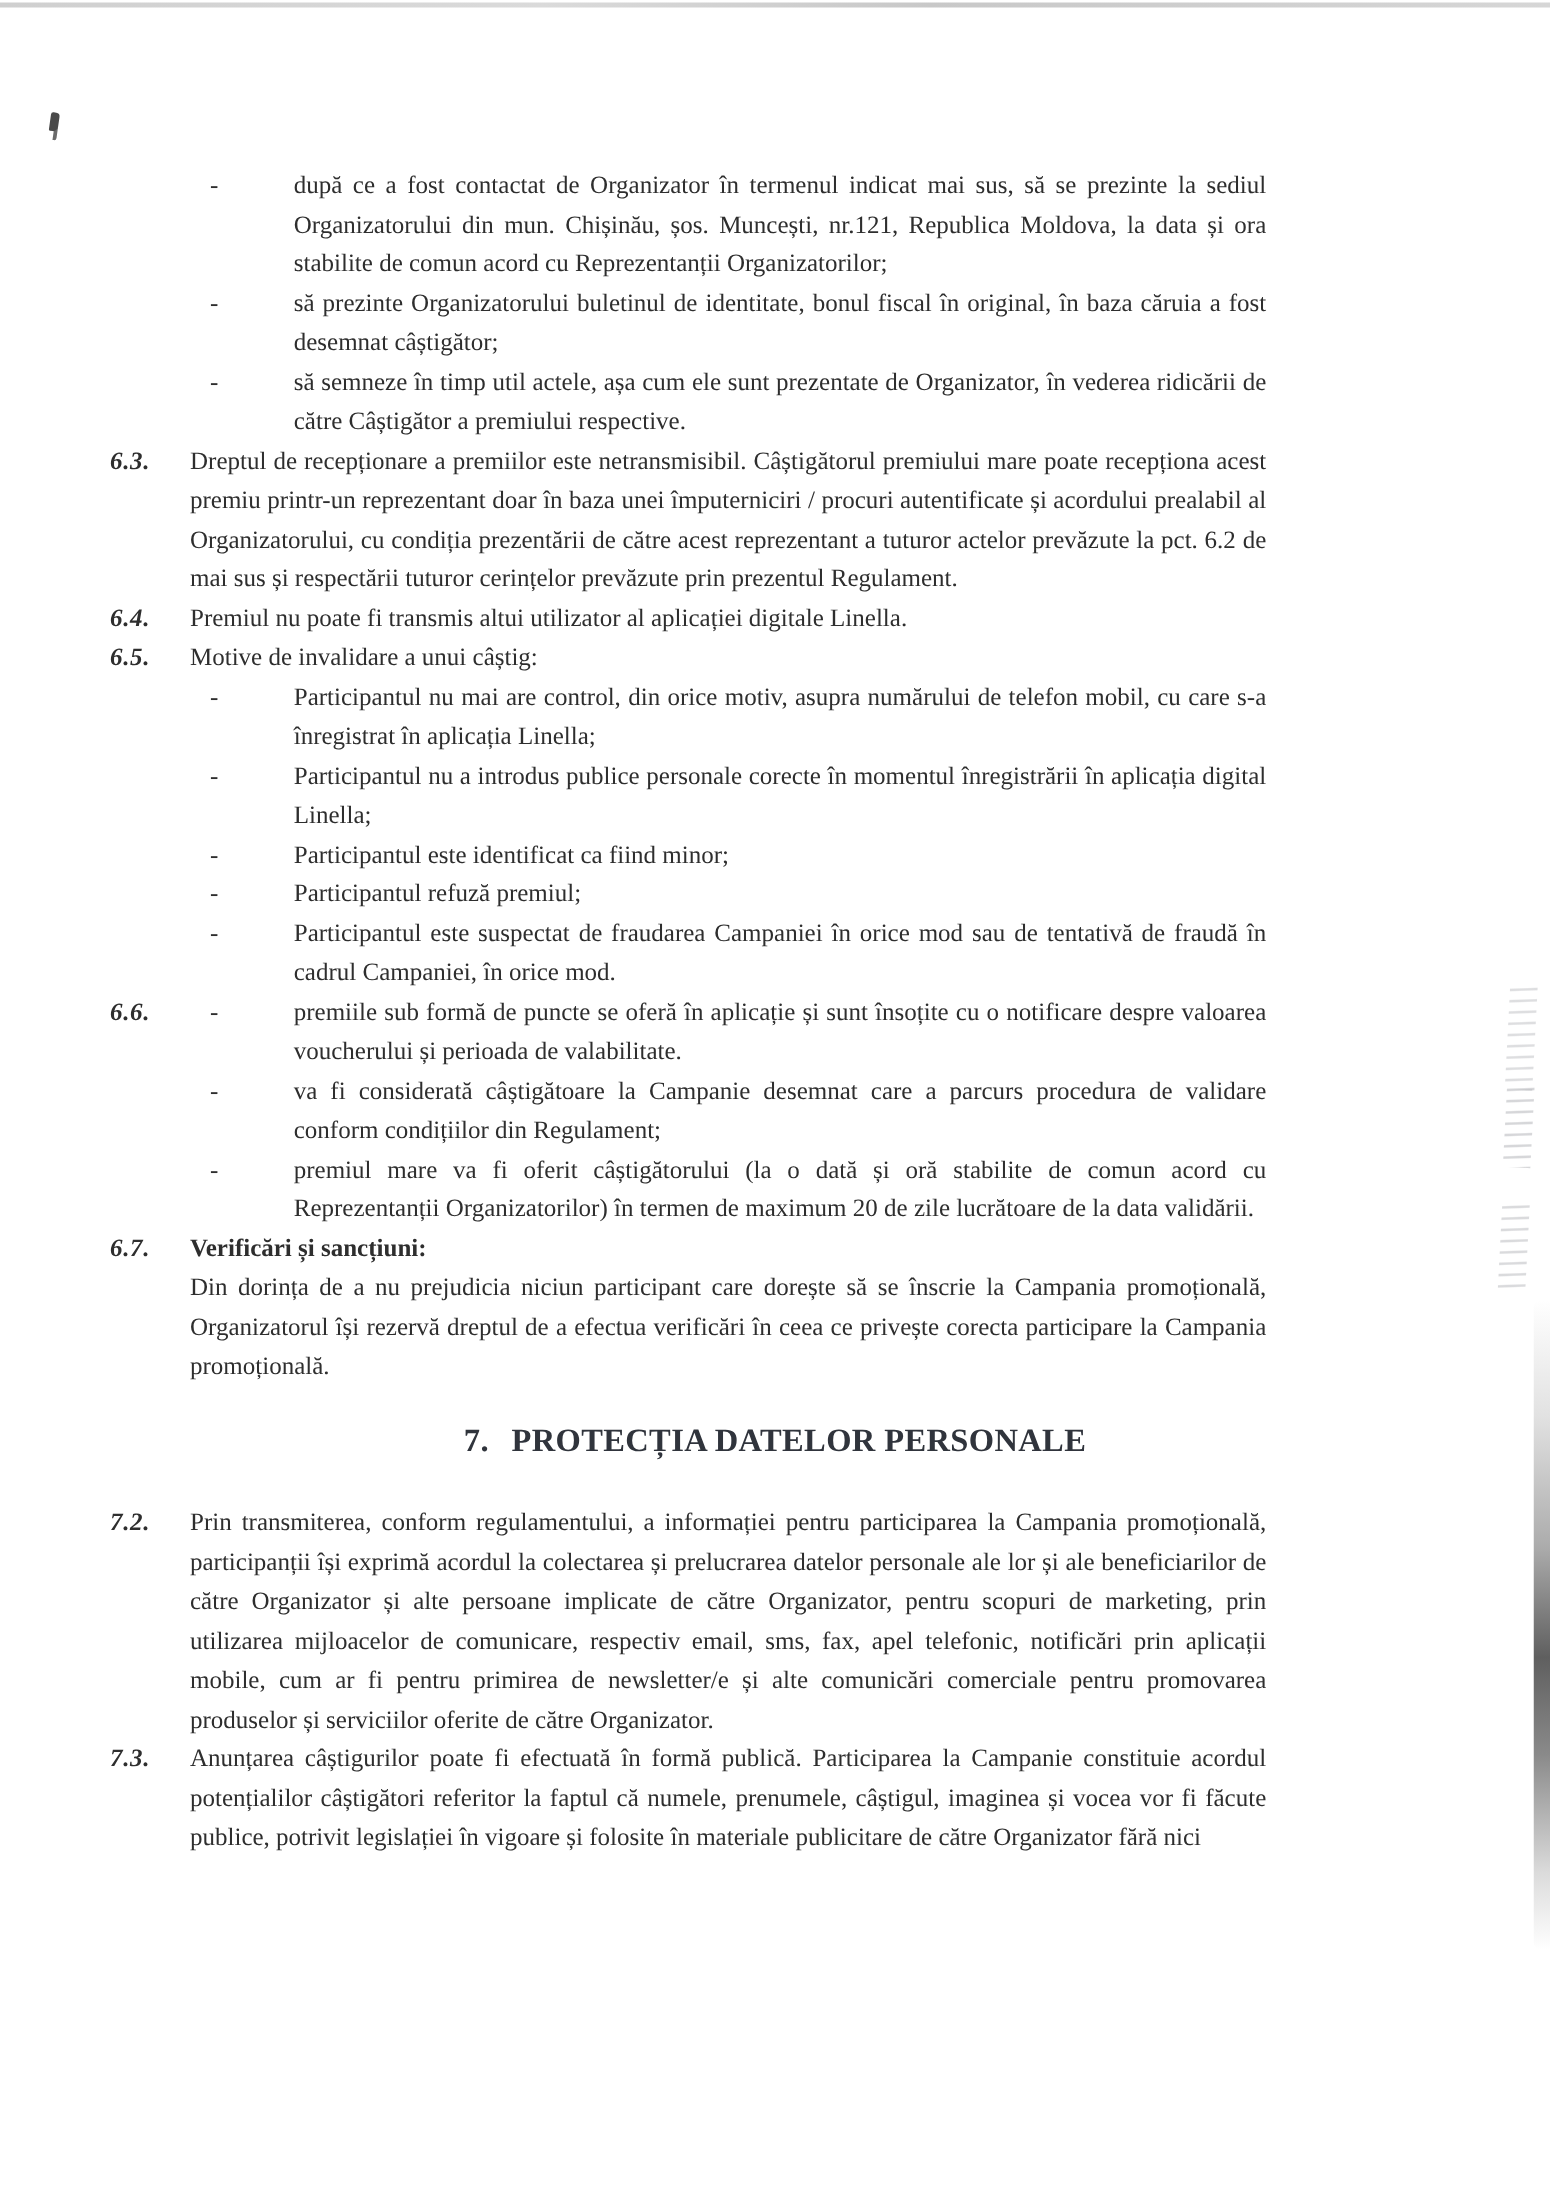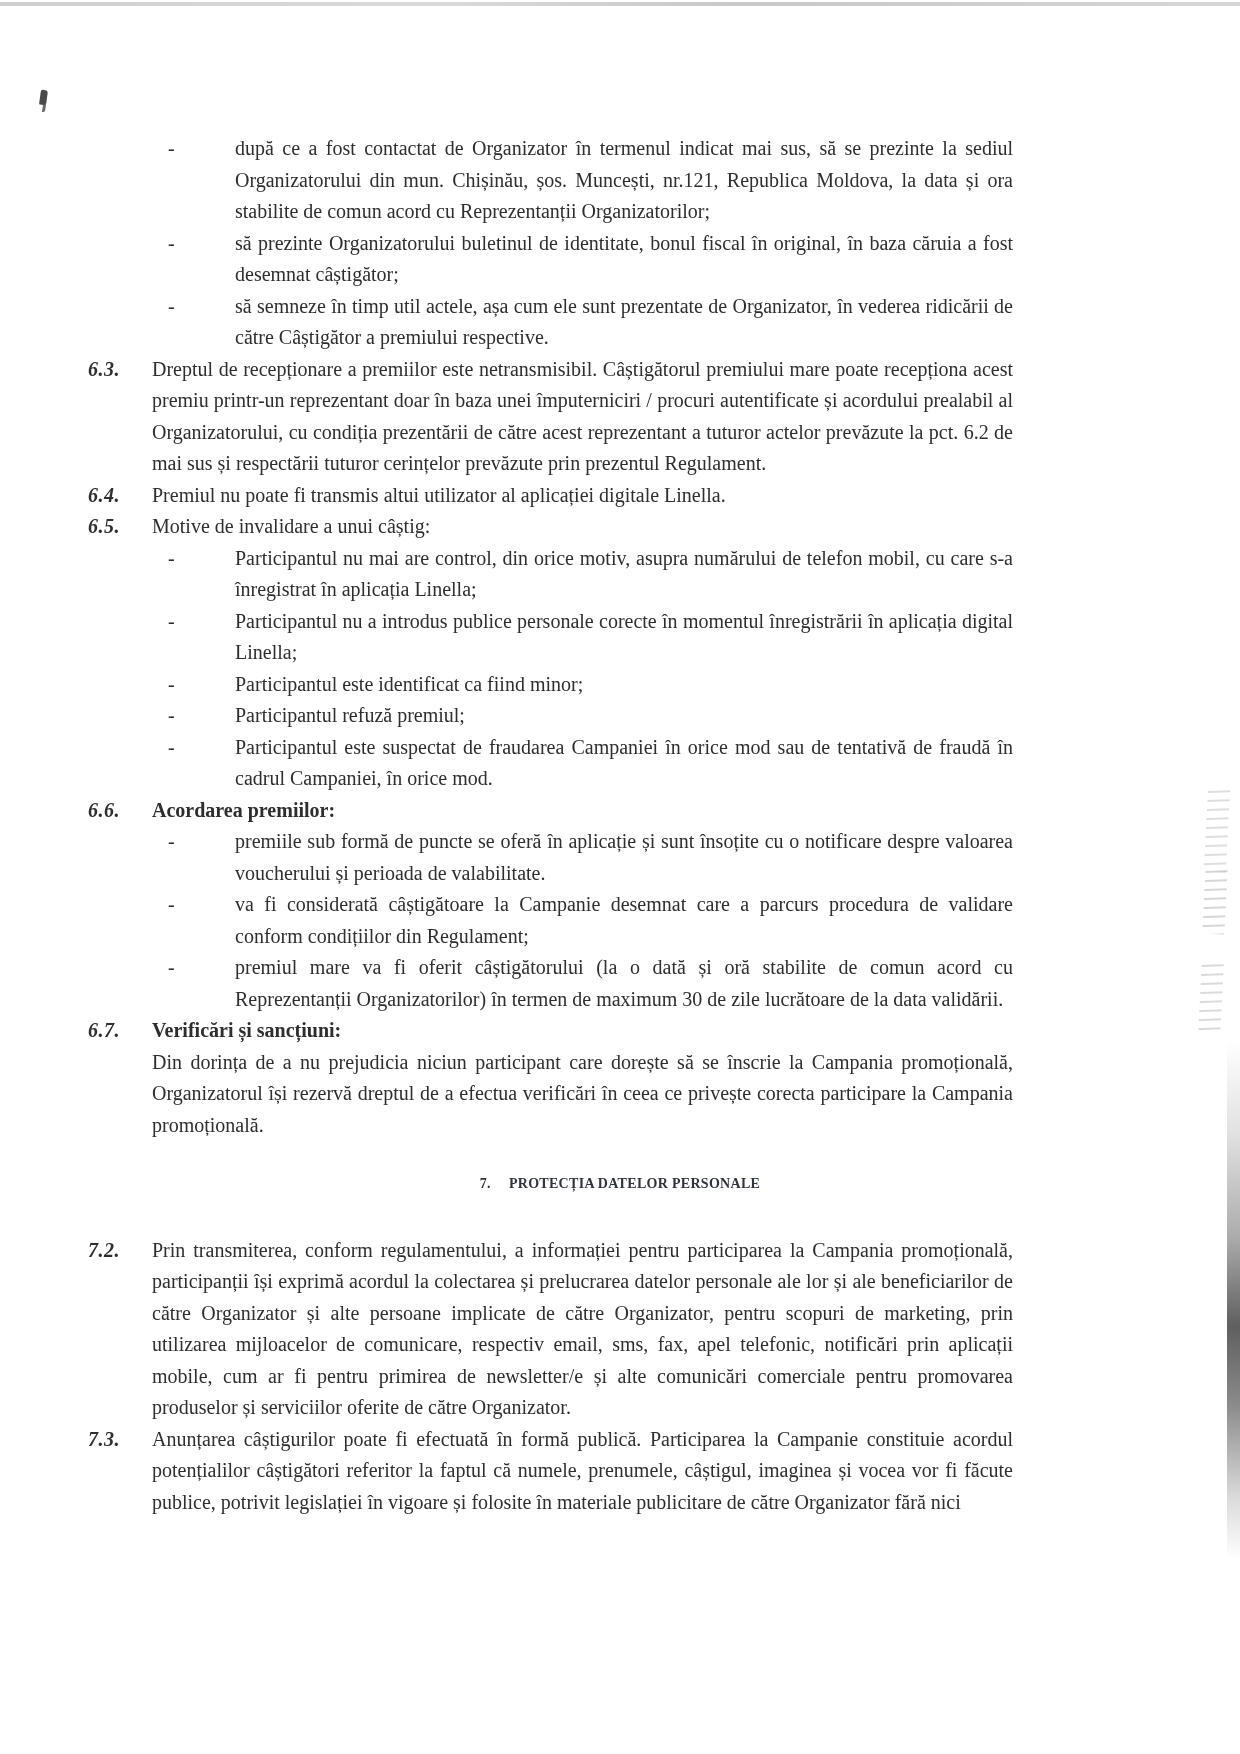"Acordarea premiilor:" div.sec-heading { html: <div>Acordarea premiilor:</div> -> none }
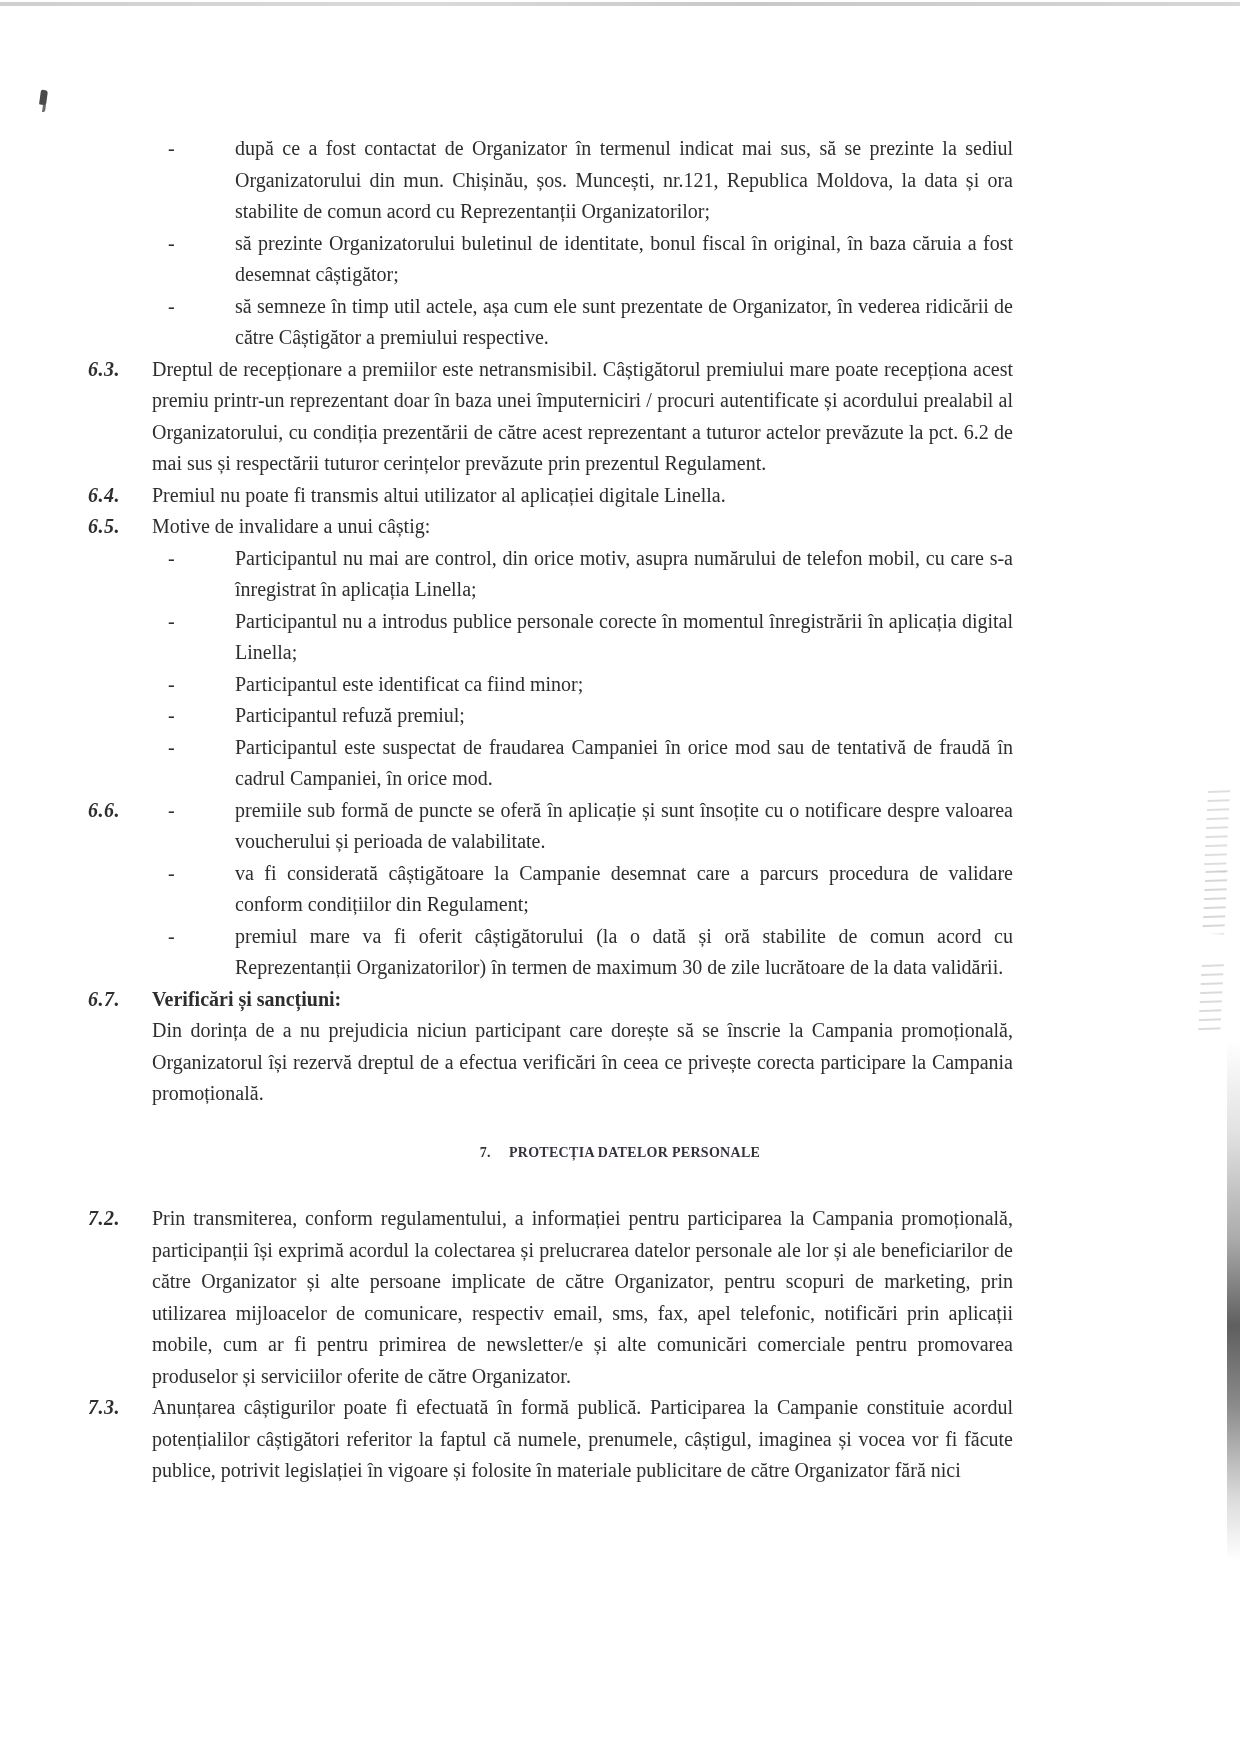"premiul mare va fi oferit" span.bullet-text { text: 30 -> 20 }
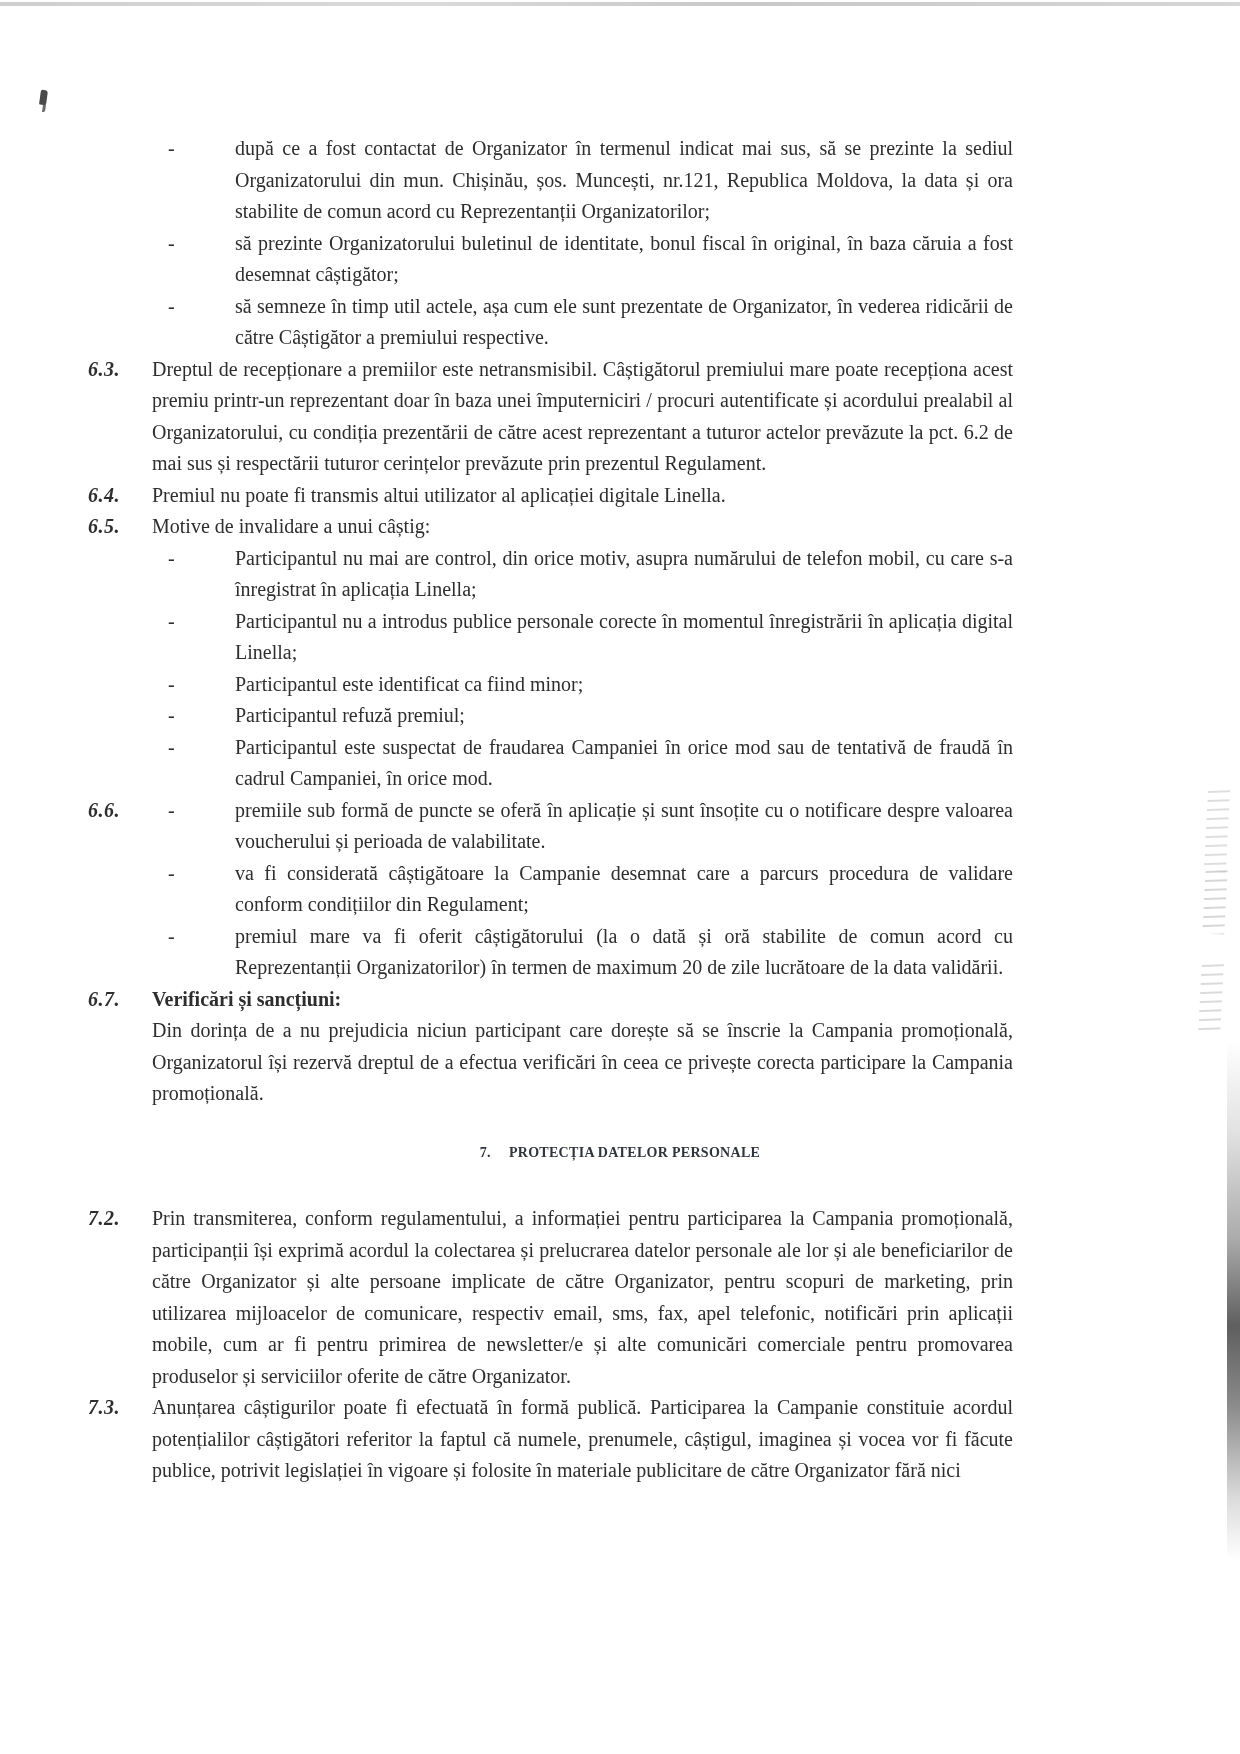"7. PROTECȚIA DATELOR PERSONALE" .chapter-heading { font-size: 14px -> 26px }
